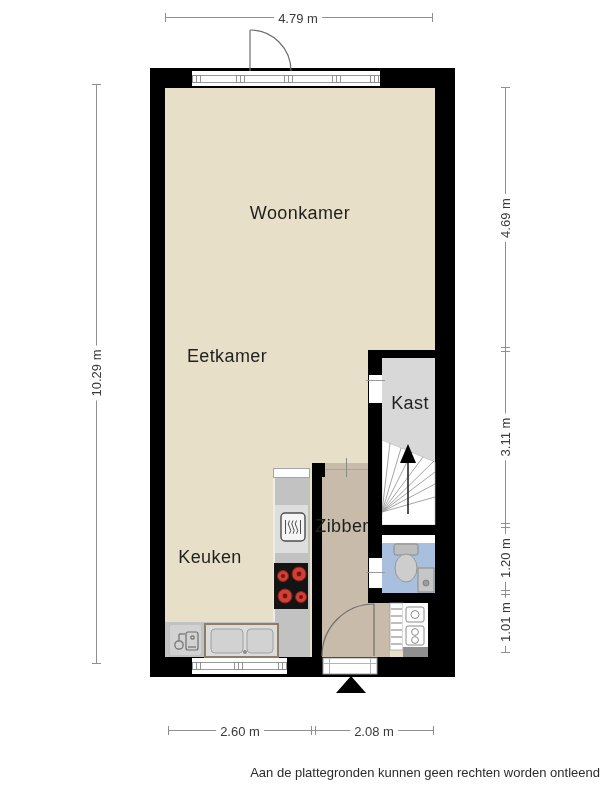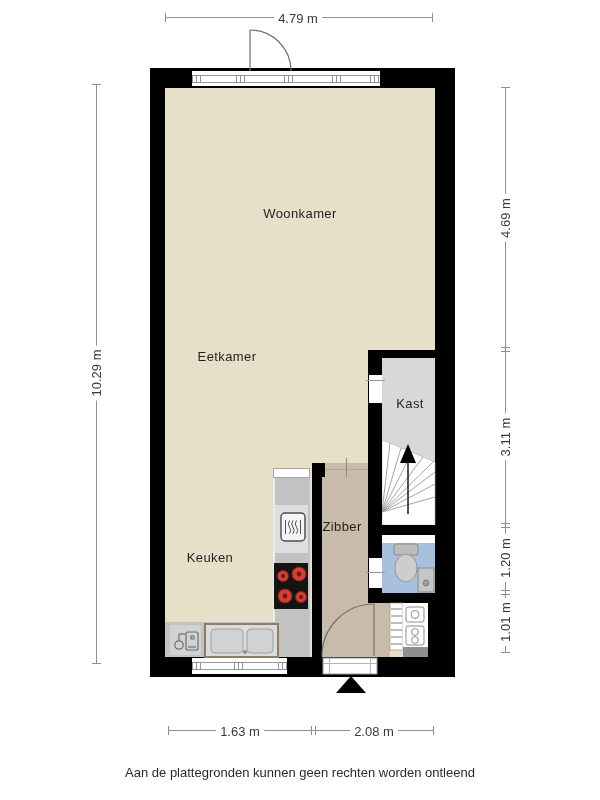"Woonkamer" .room-label { font-size: 13px -> 18px }
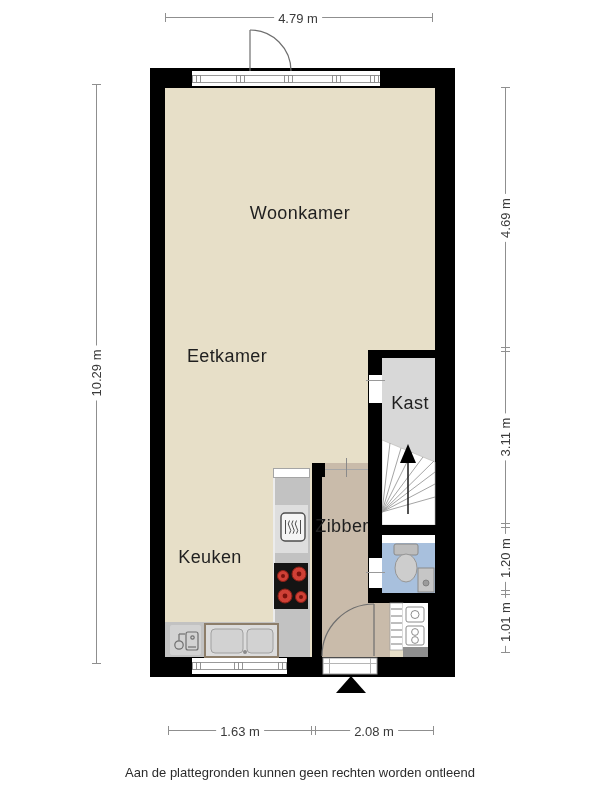"1.63 m" div.dim { text: 1.63 -> 2.60 }
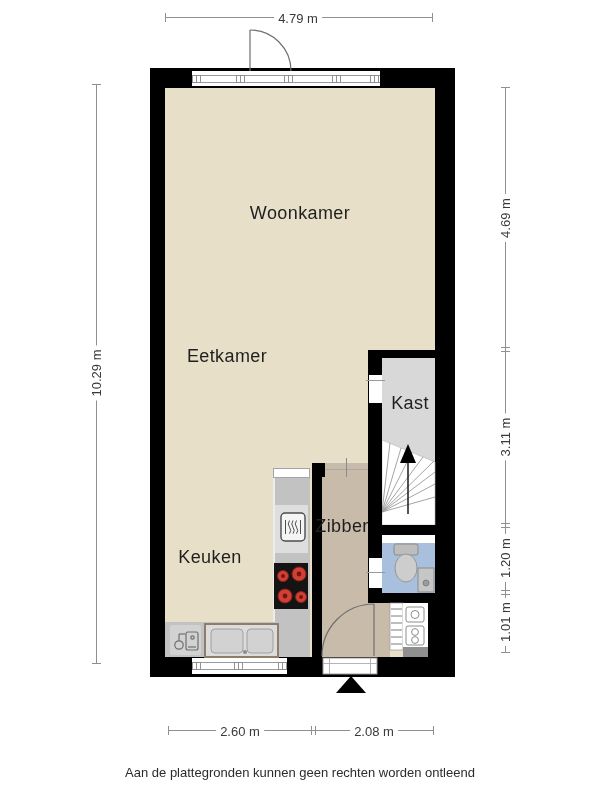"Aan de plattegronden kunnen geen" .footer-line { text-align: center -> right }
